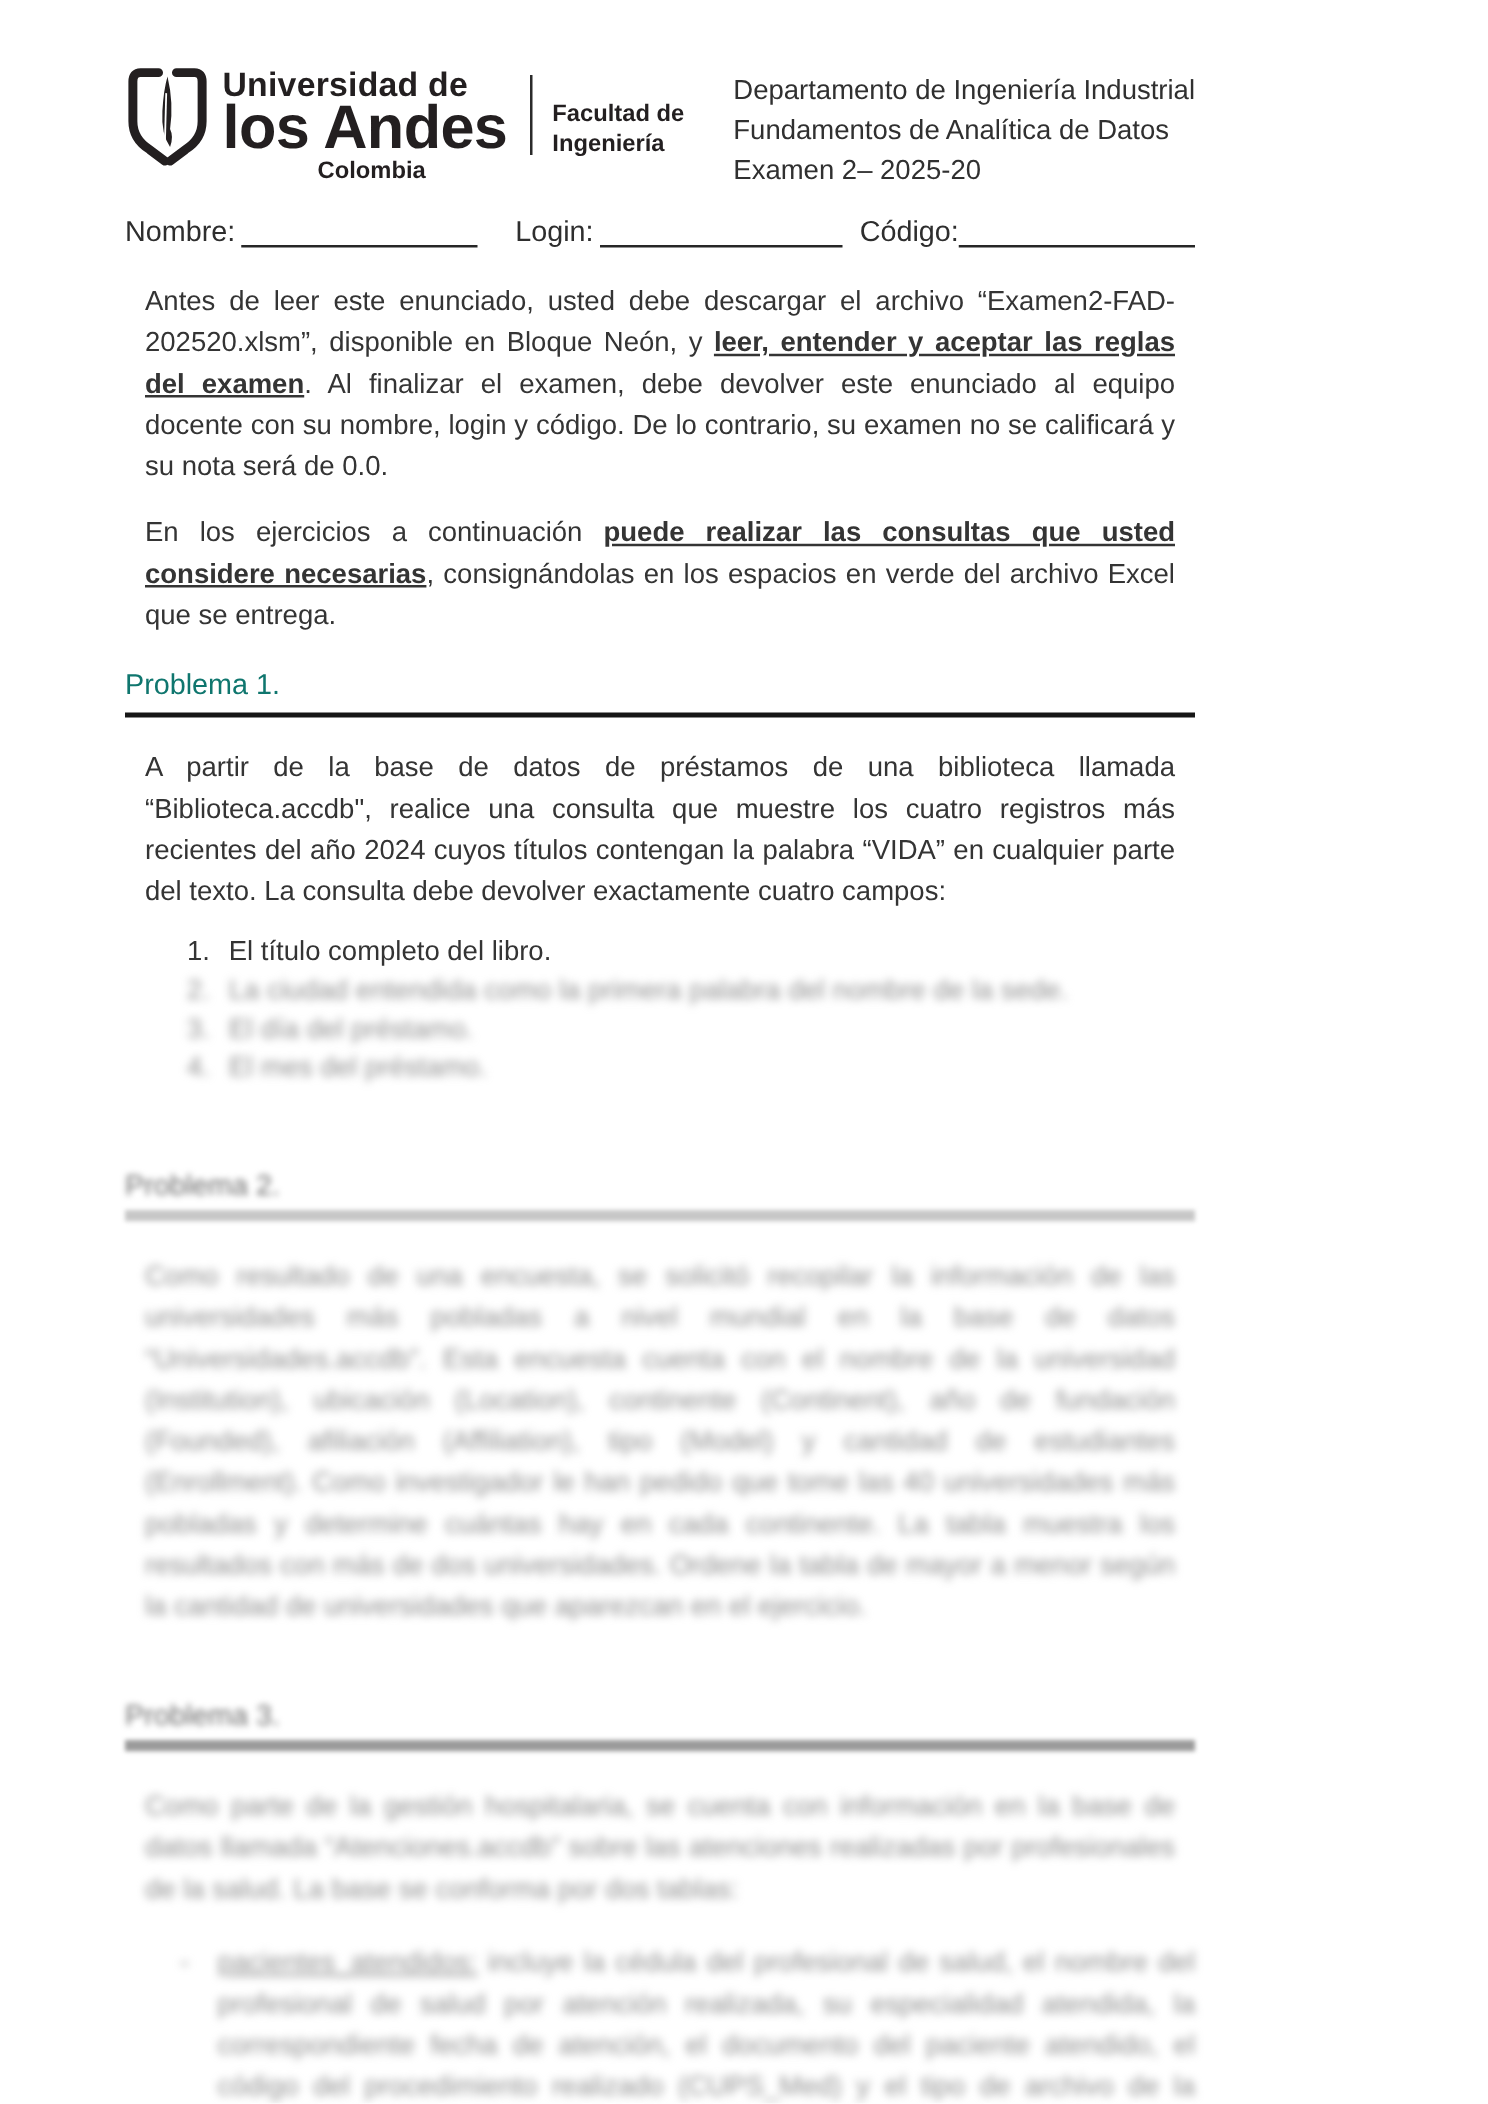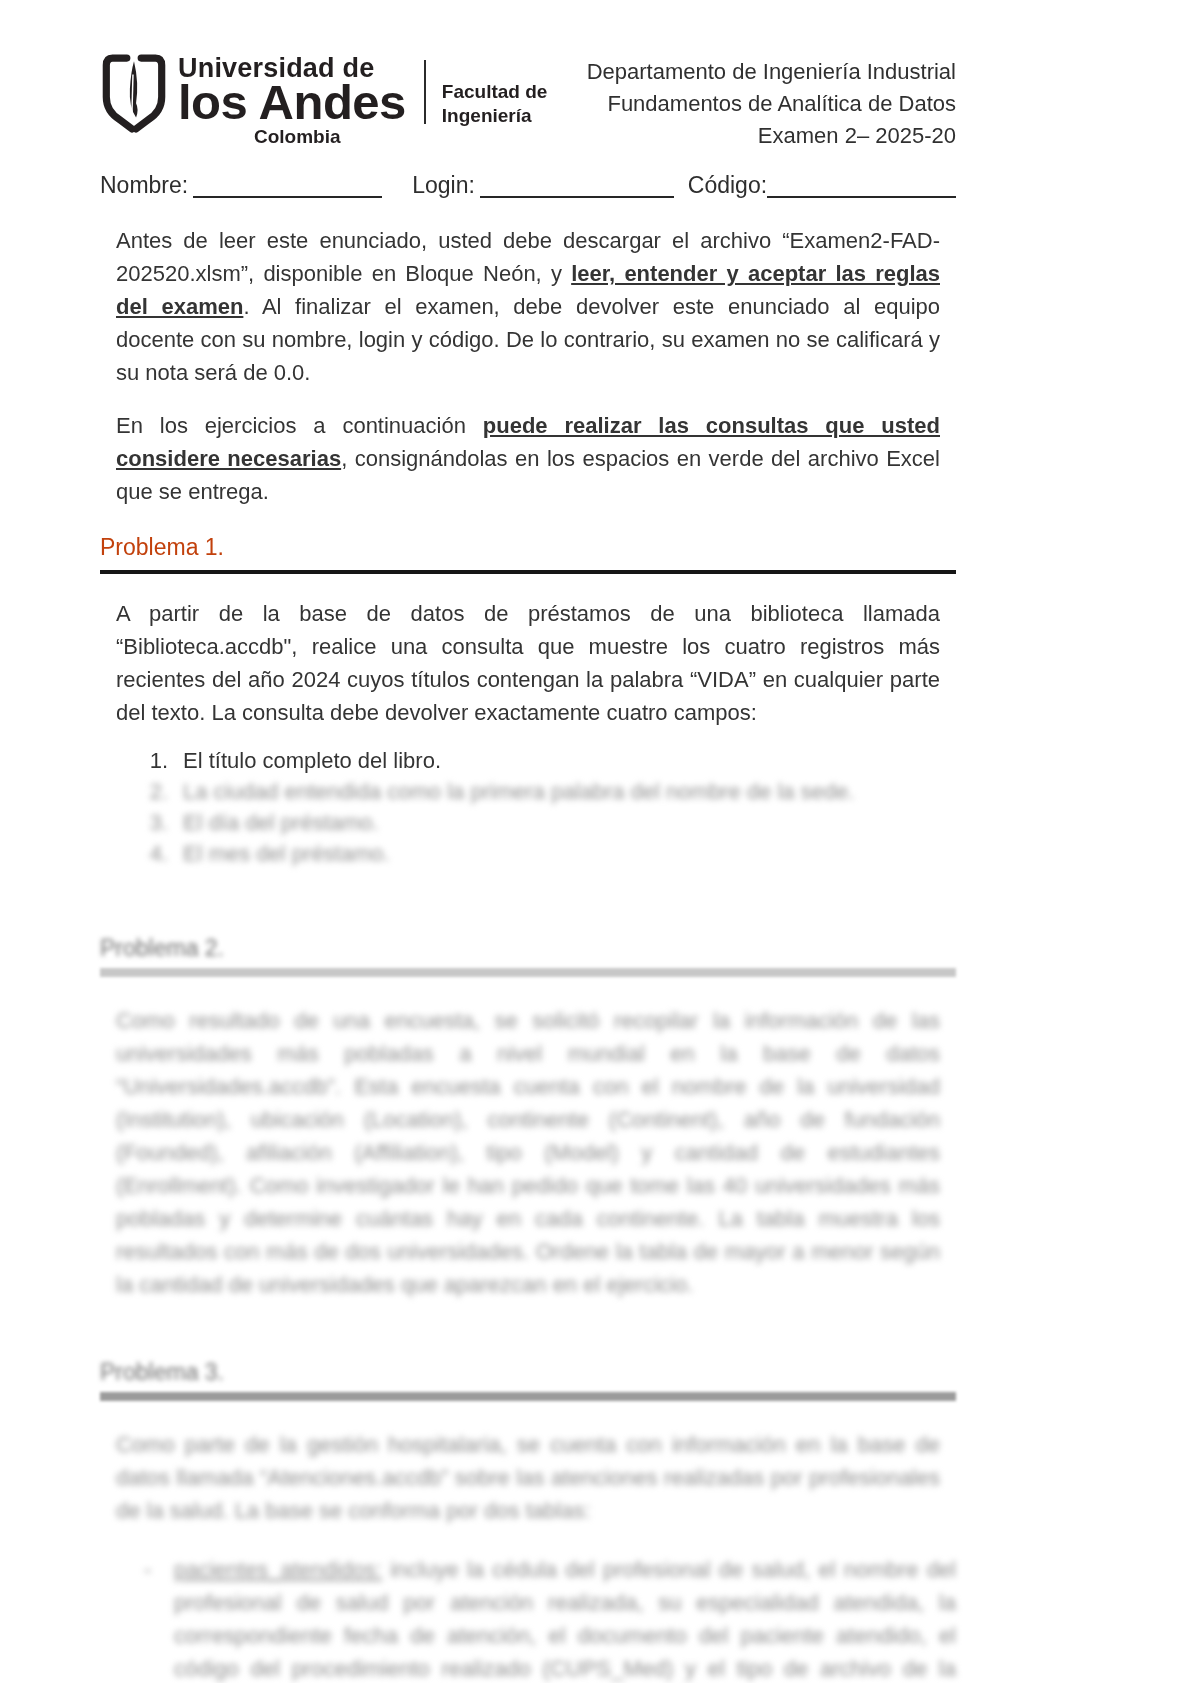"Departamento de Ingeniería Industrial" .header-right { text-align: right -> none }
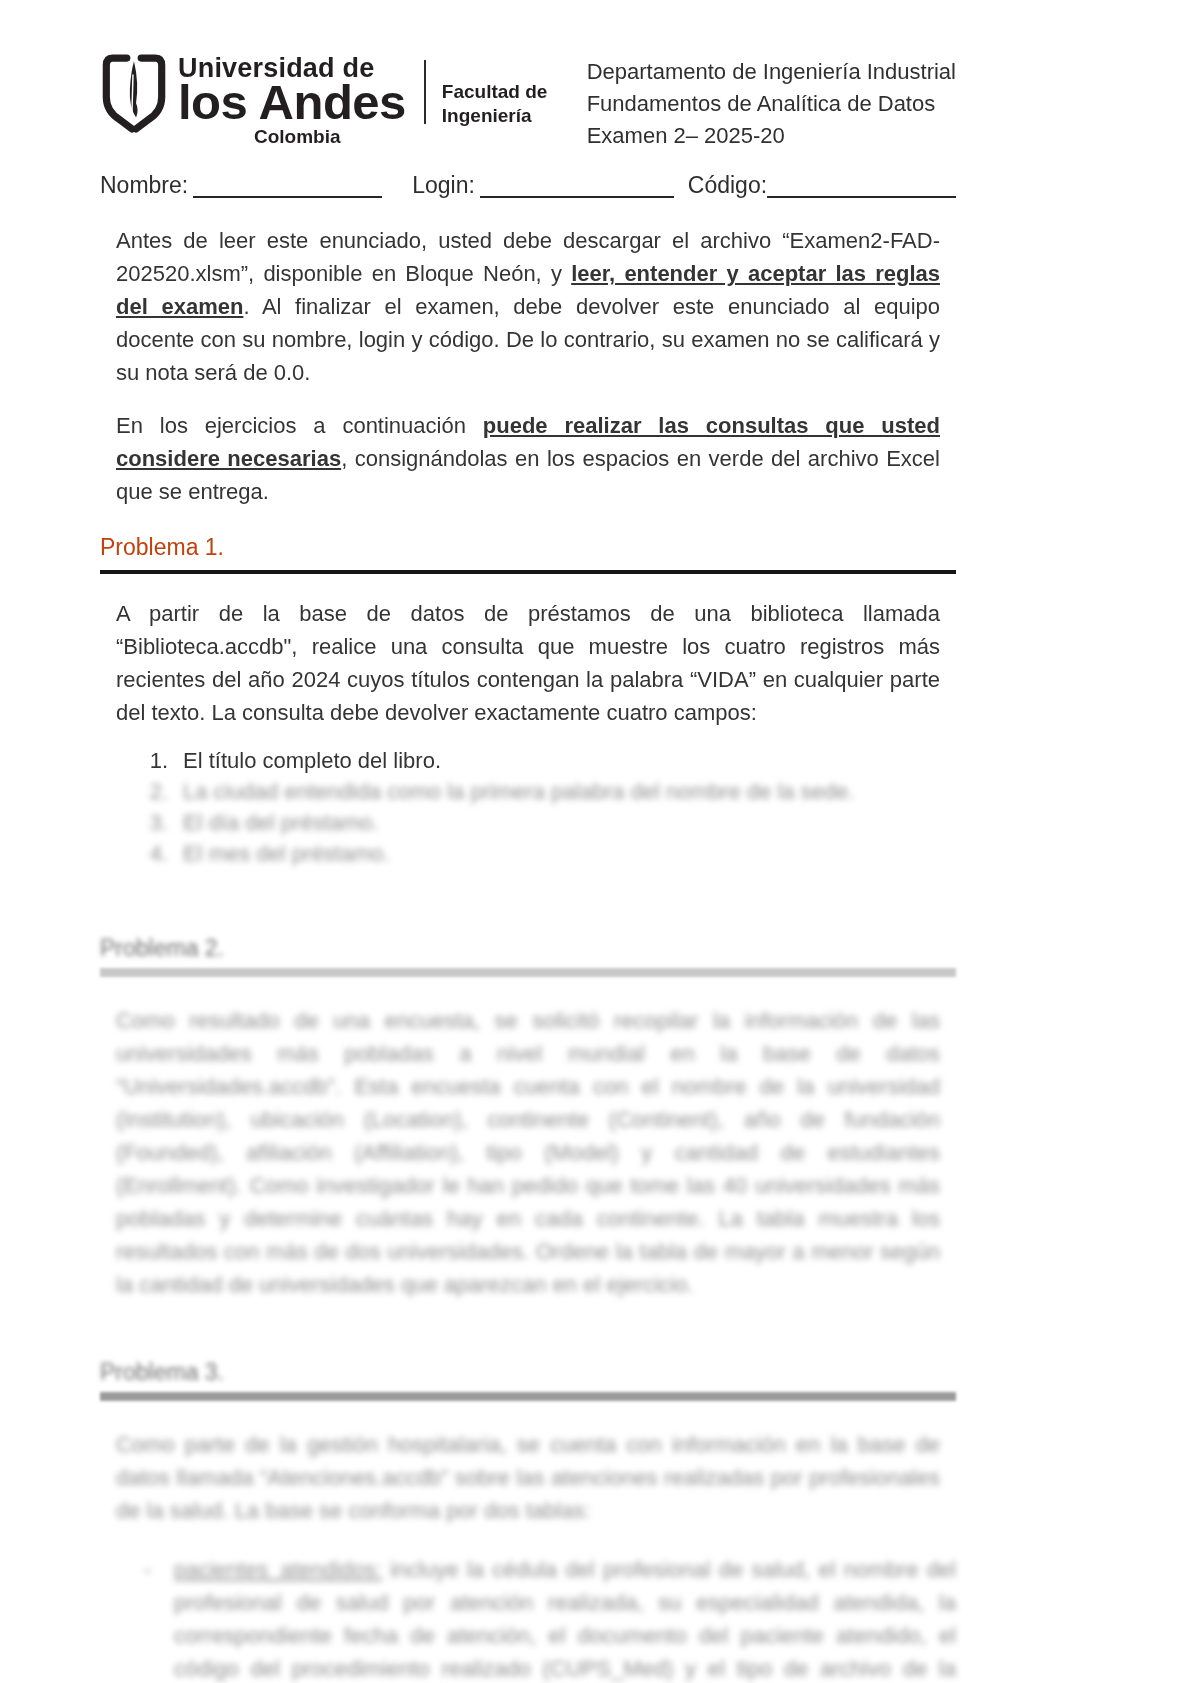"Problema 1." .prob-title { color: #c2410c -> #0f766e }
